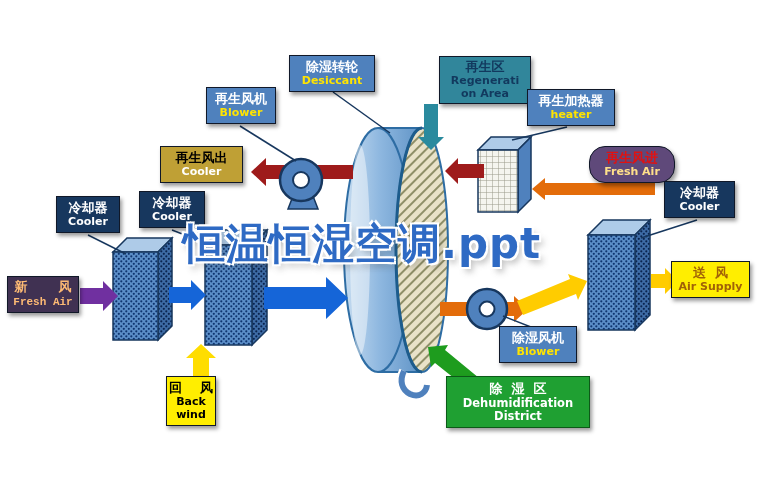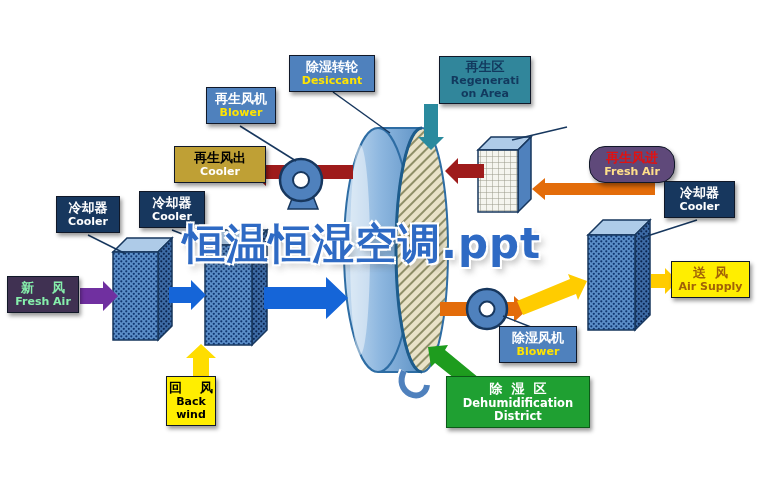"再生加热器" div.lbl { html: none -> <div> <div>再生加热器</div> <div>heater</div> </div> }
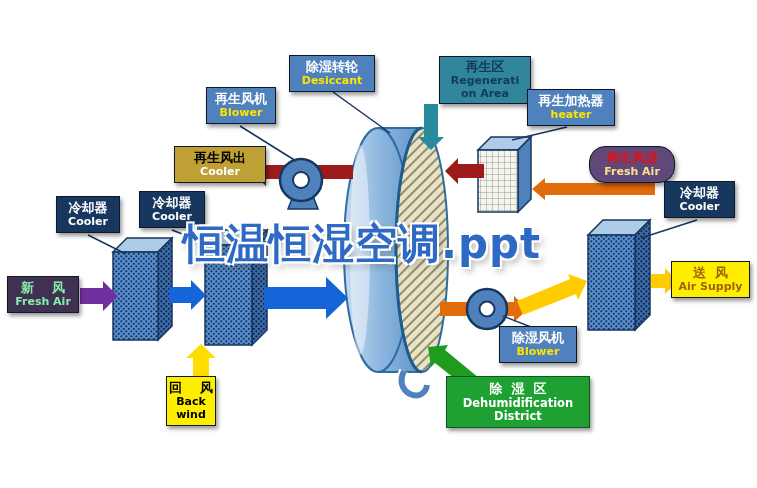"再生风出" div.lbl { left: 174px -> 160px; width: 92px -> 83px }
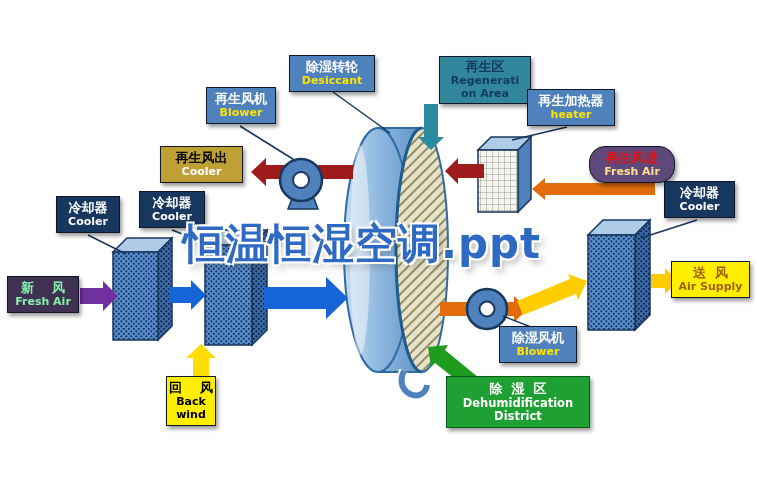"新 风" .purple-dk { color: #86efac -> #fdba74; font-family: none -> Liberation Mono, monospace }
